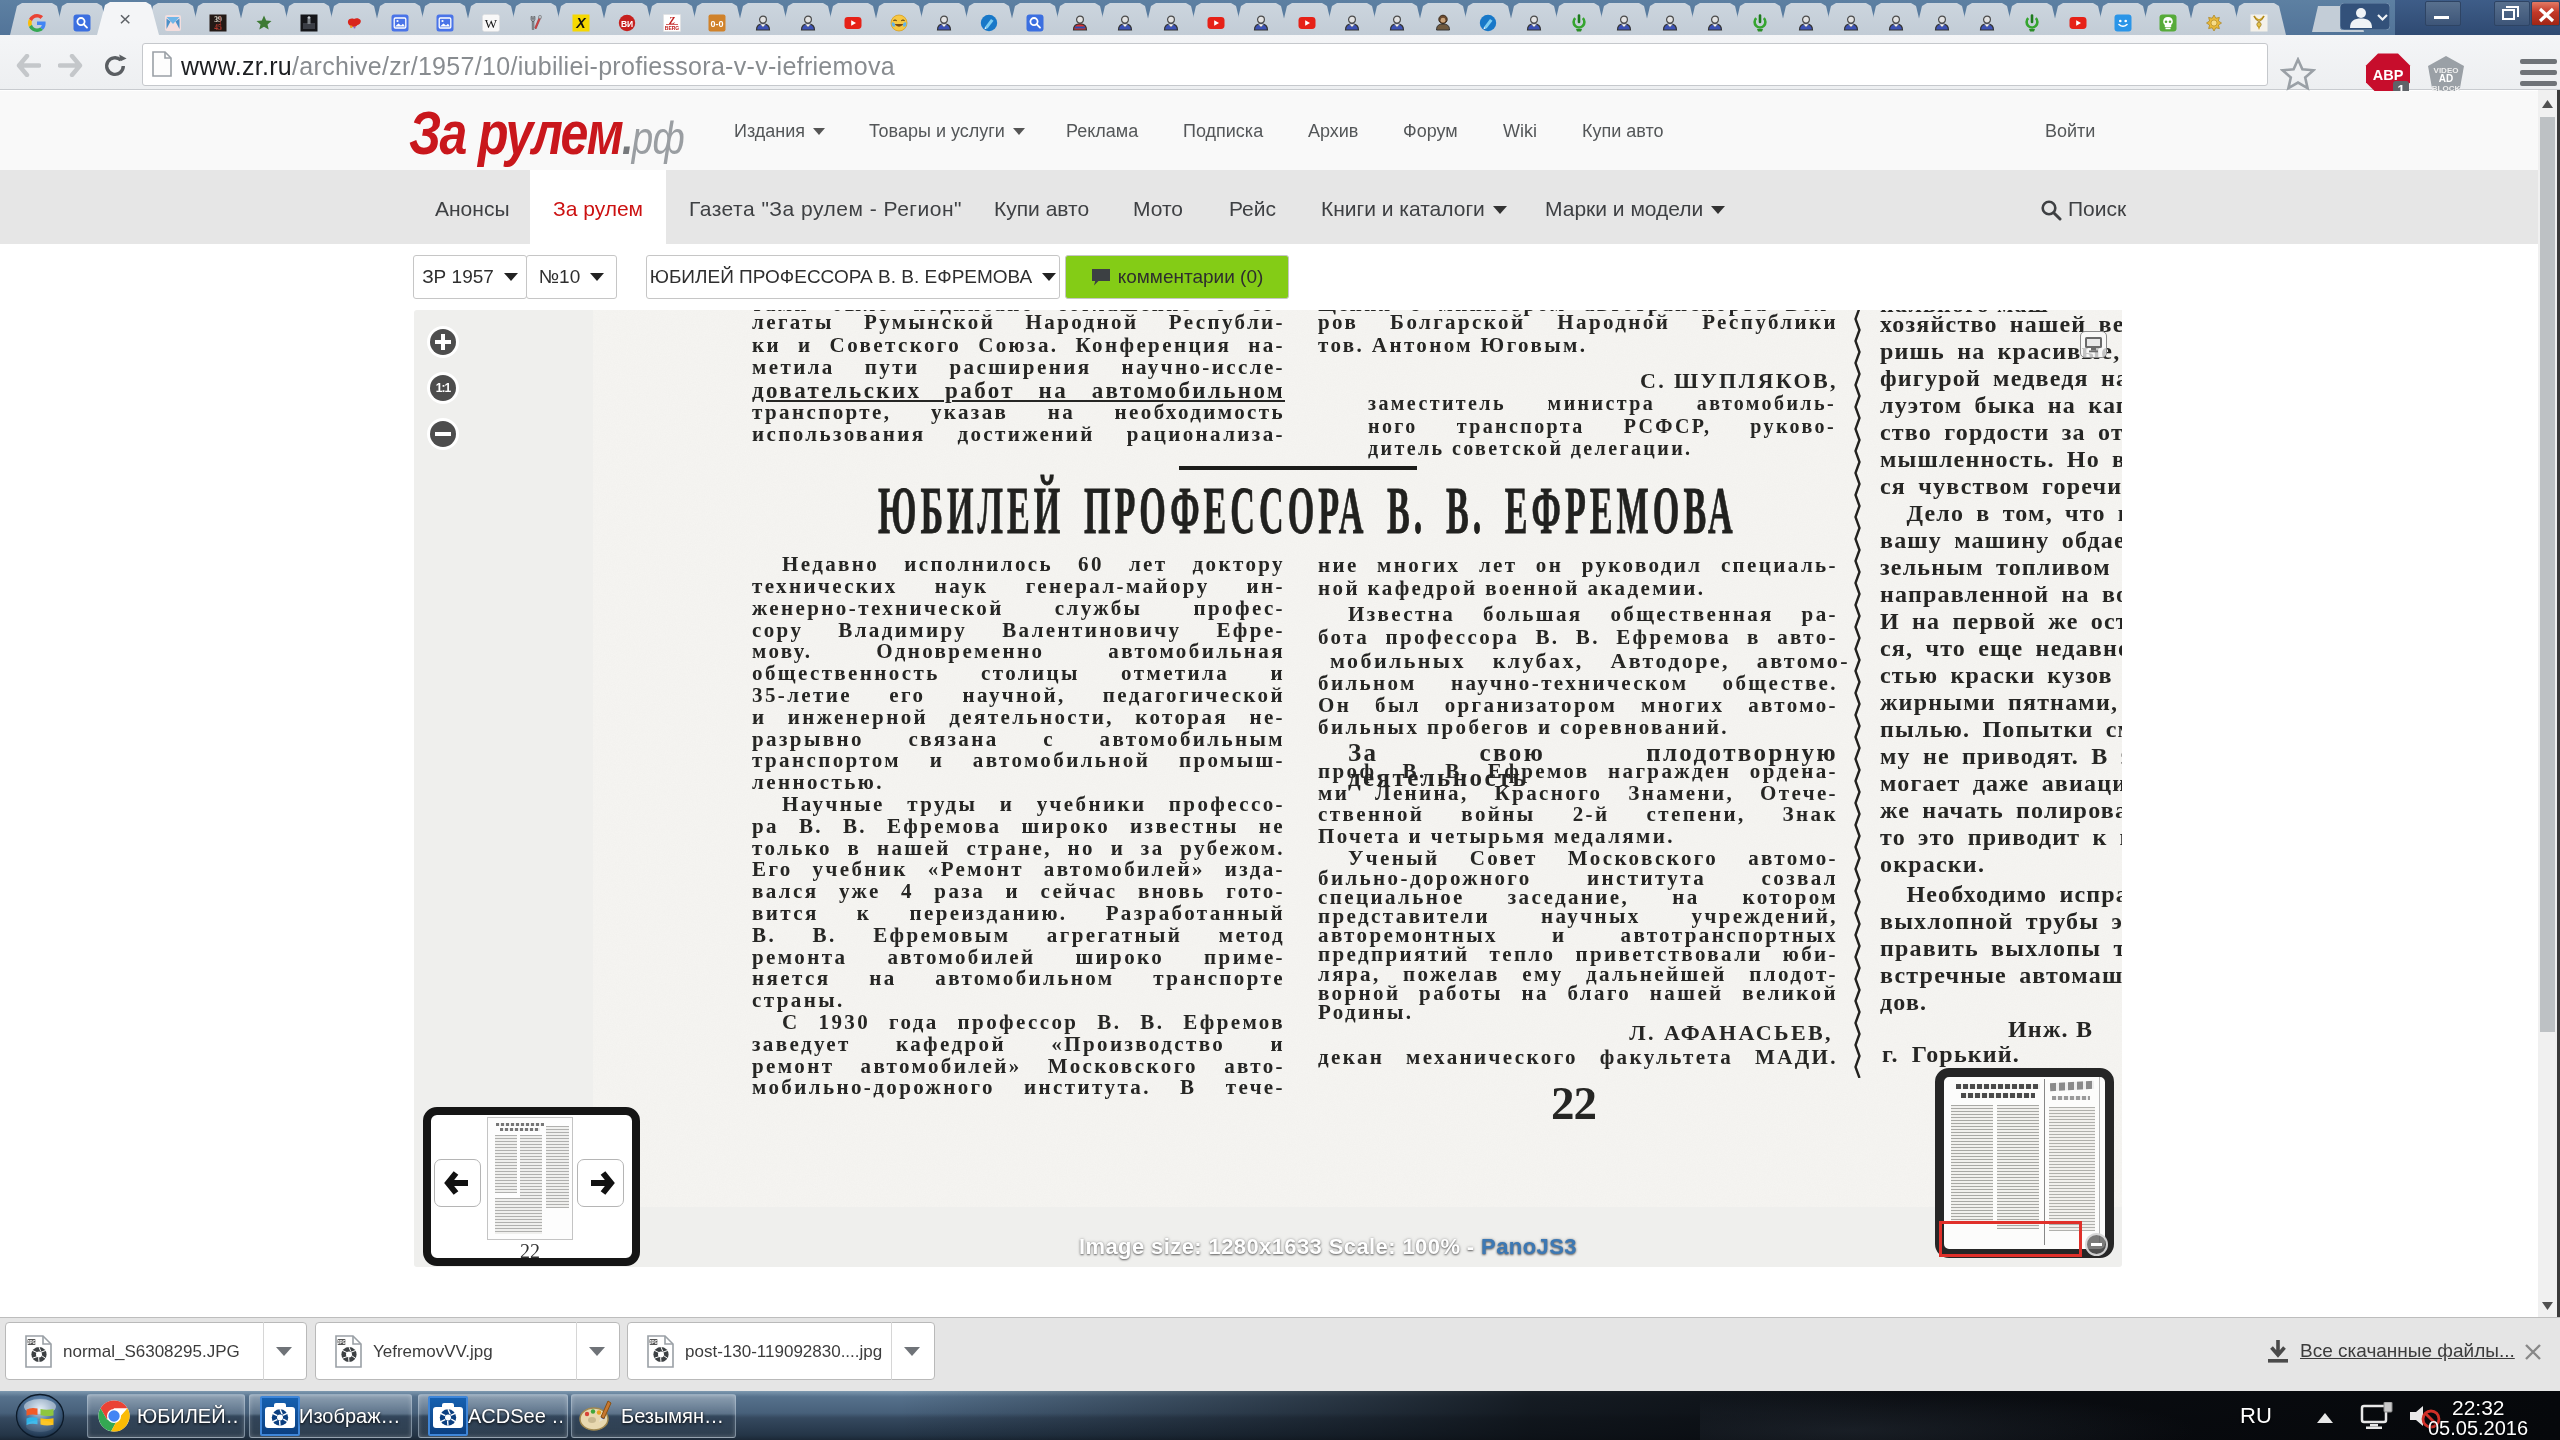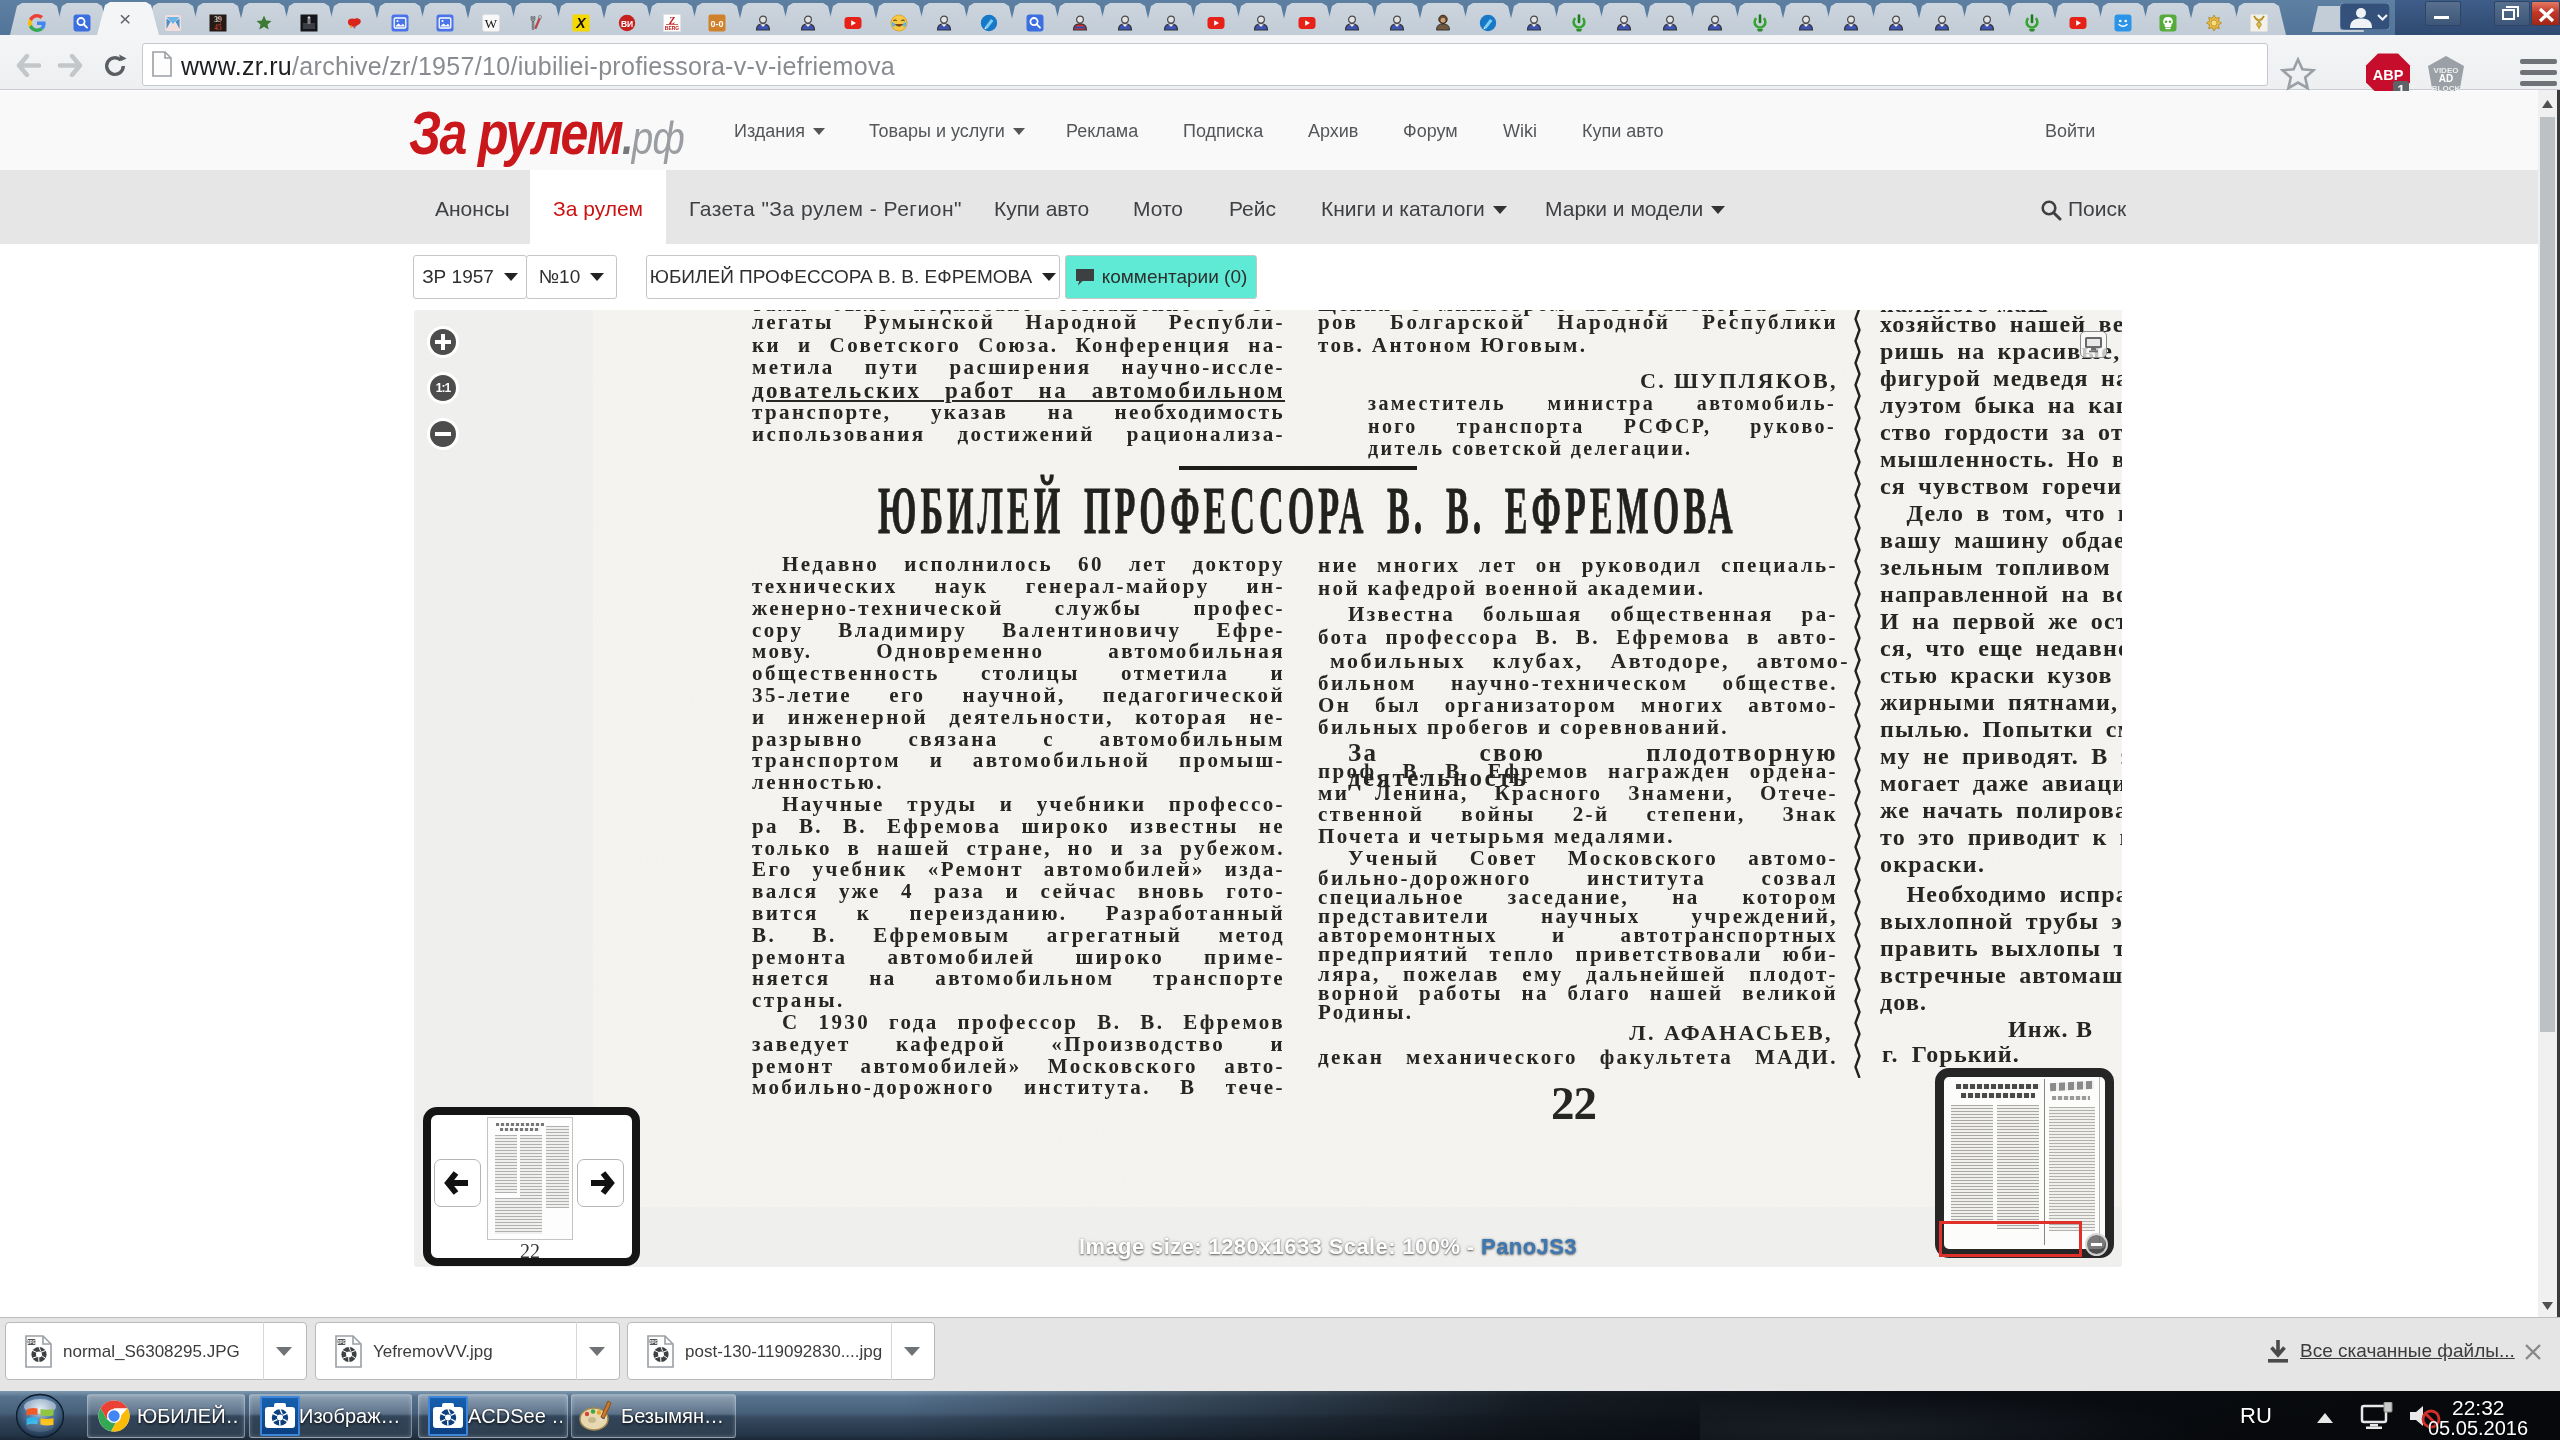"комментарии (0)" div.abs { background: #5eead4 -> #84cc16; width: 192px -> 224px }
